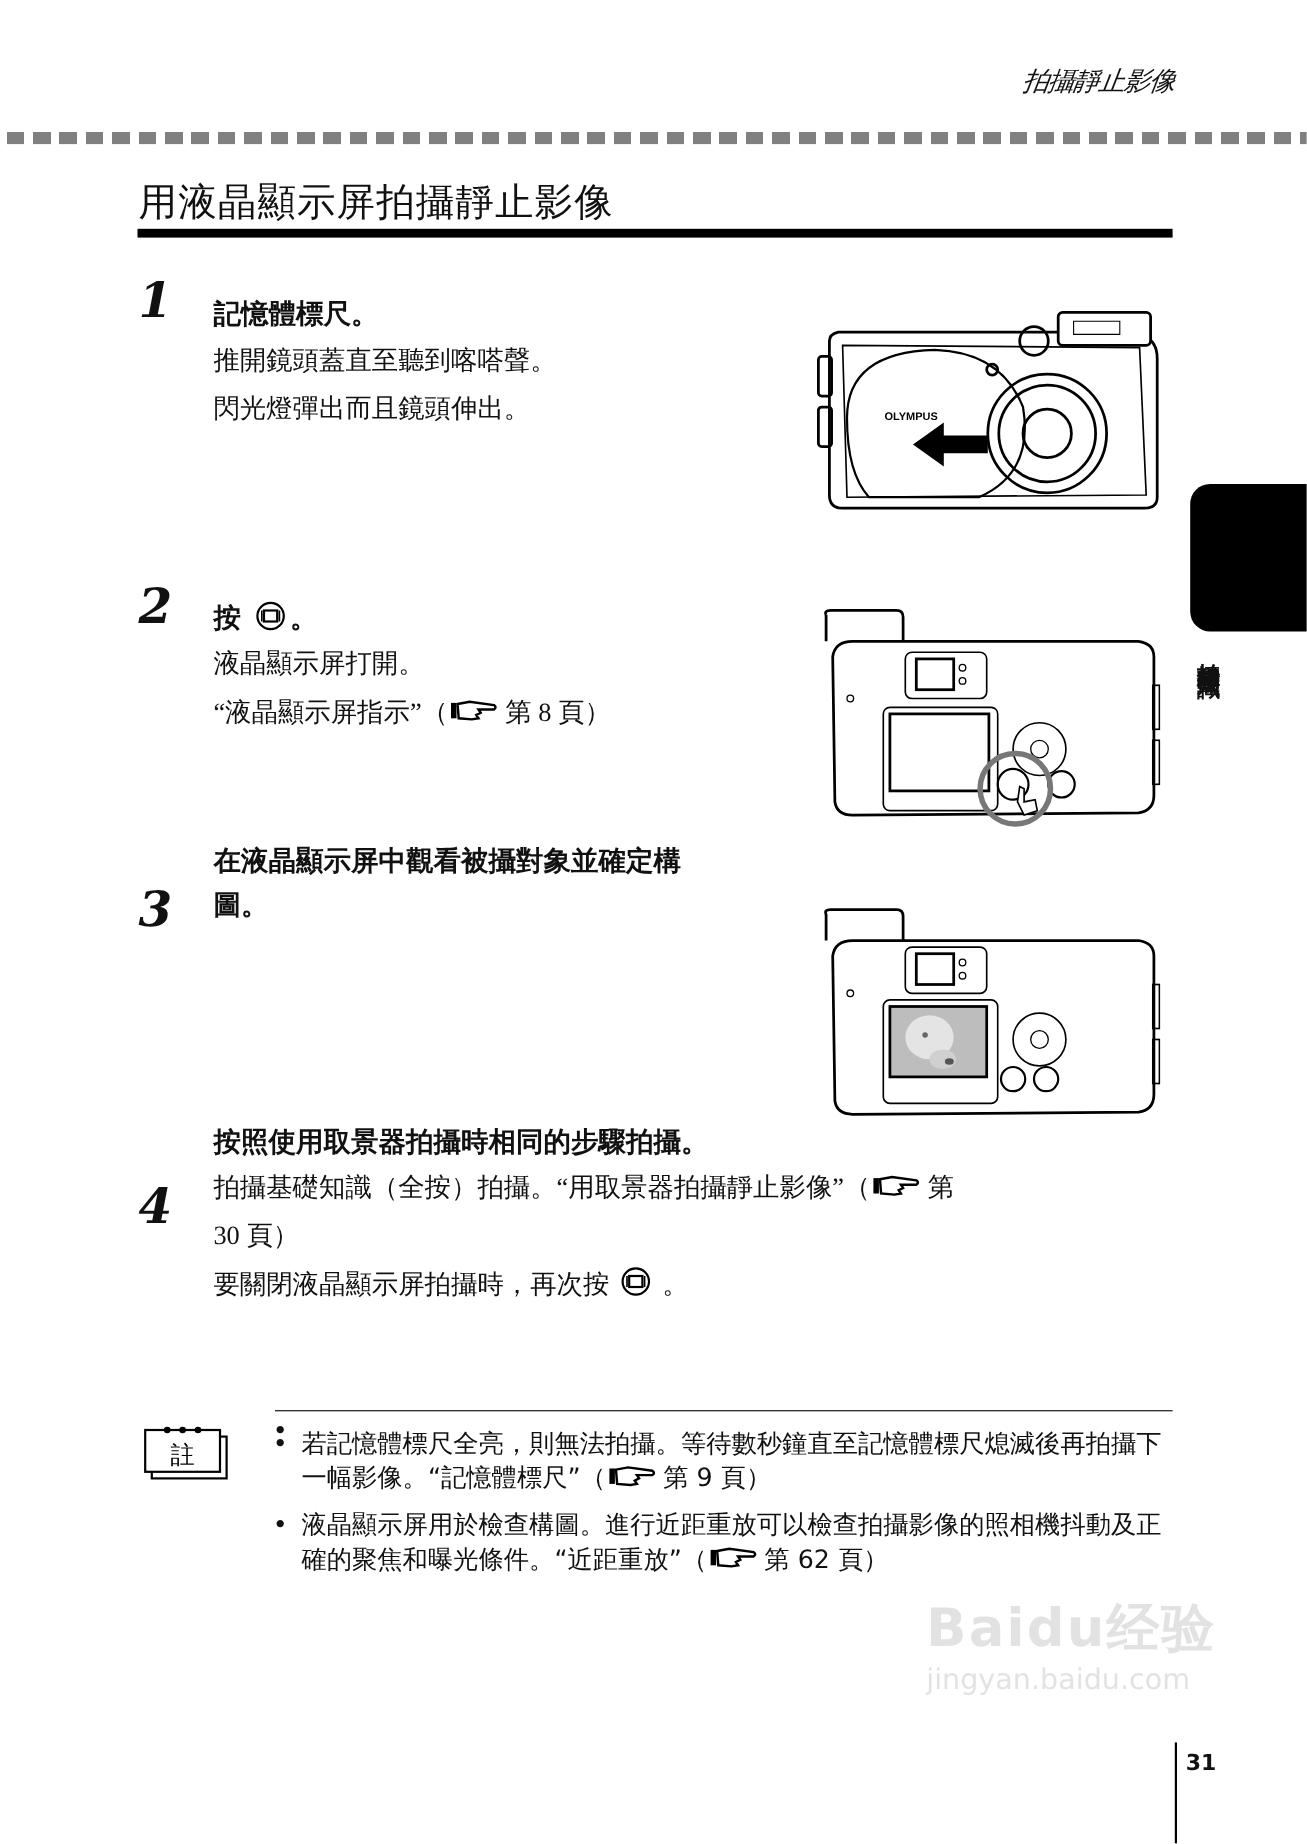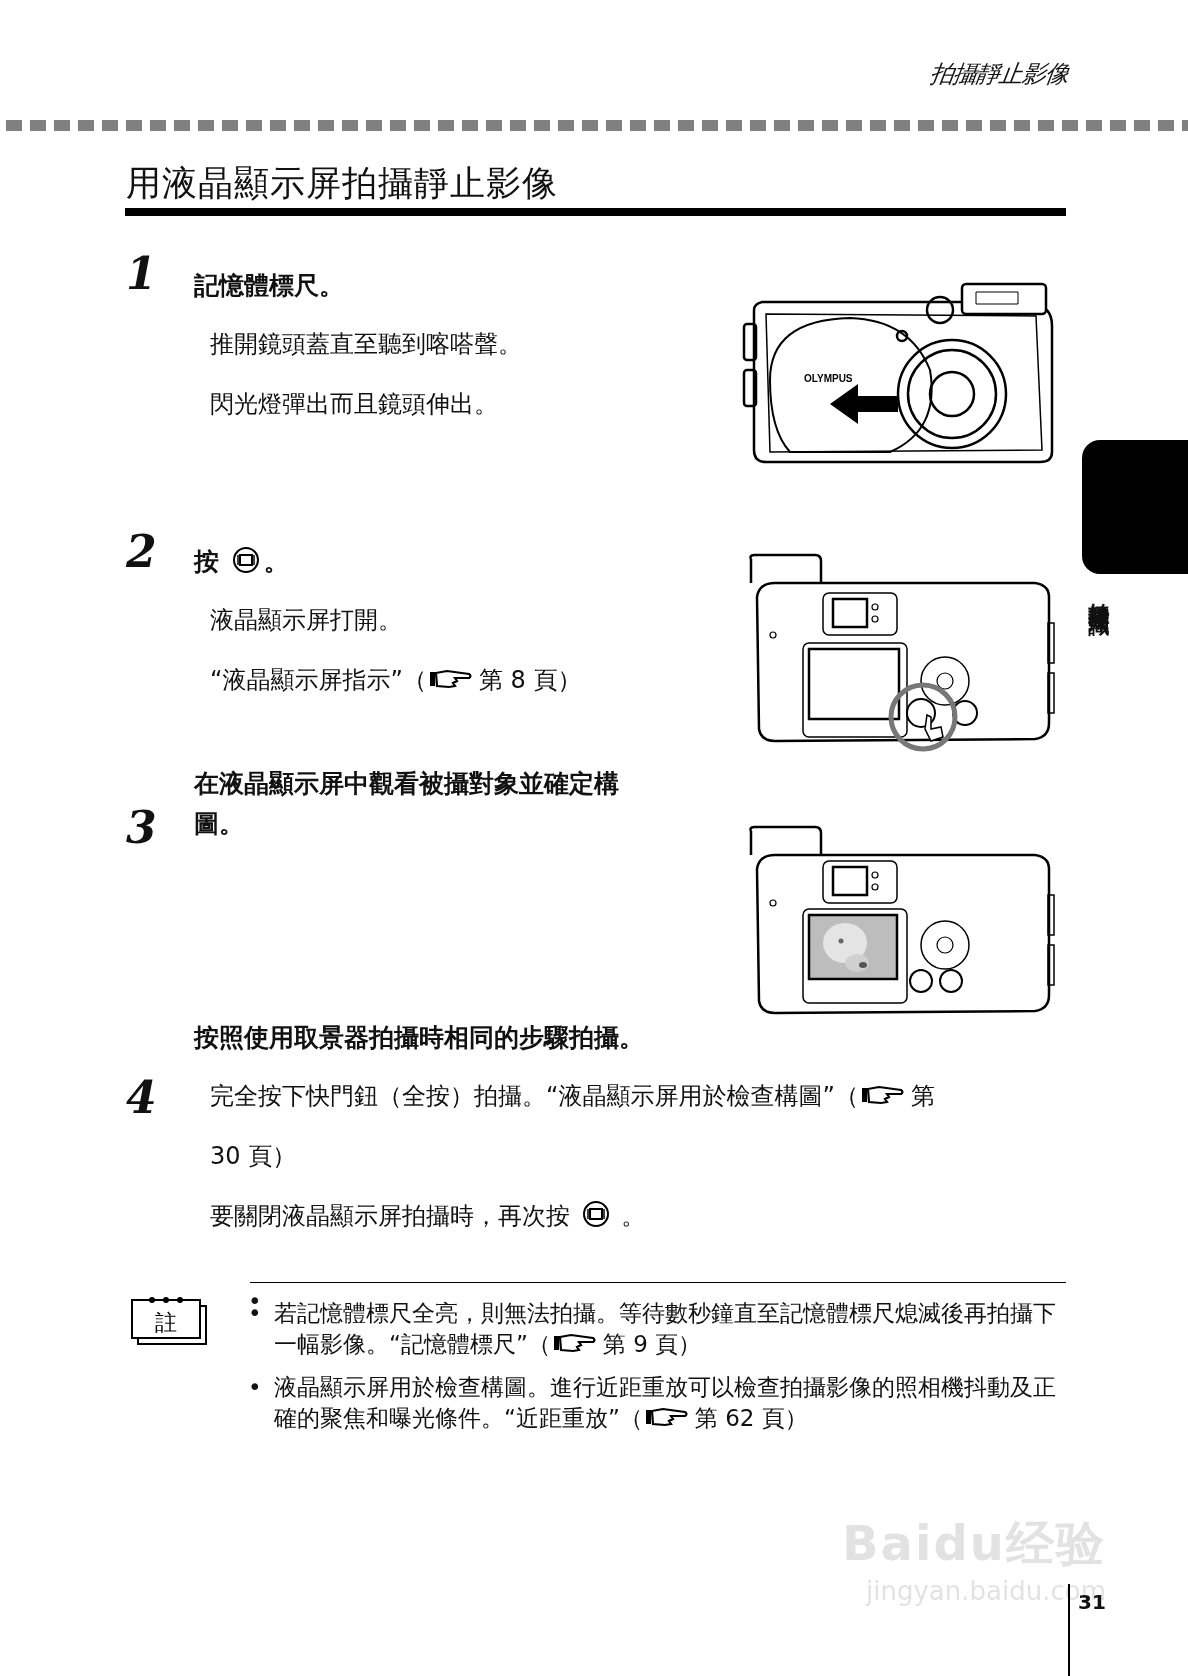"推開鏡頭蓋直至聽到喀嗒聲。" .step-body p { font-family: none -> Liberation Serif, serif; margin: 16px -> 0 }
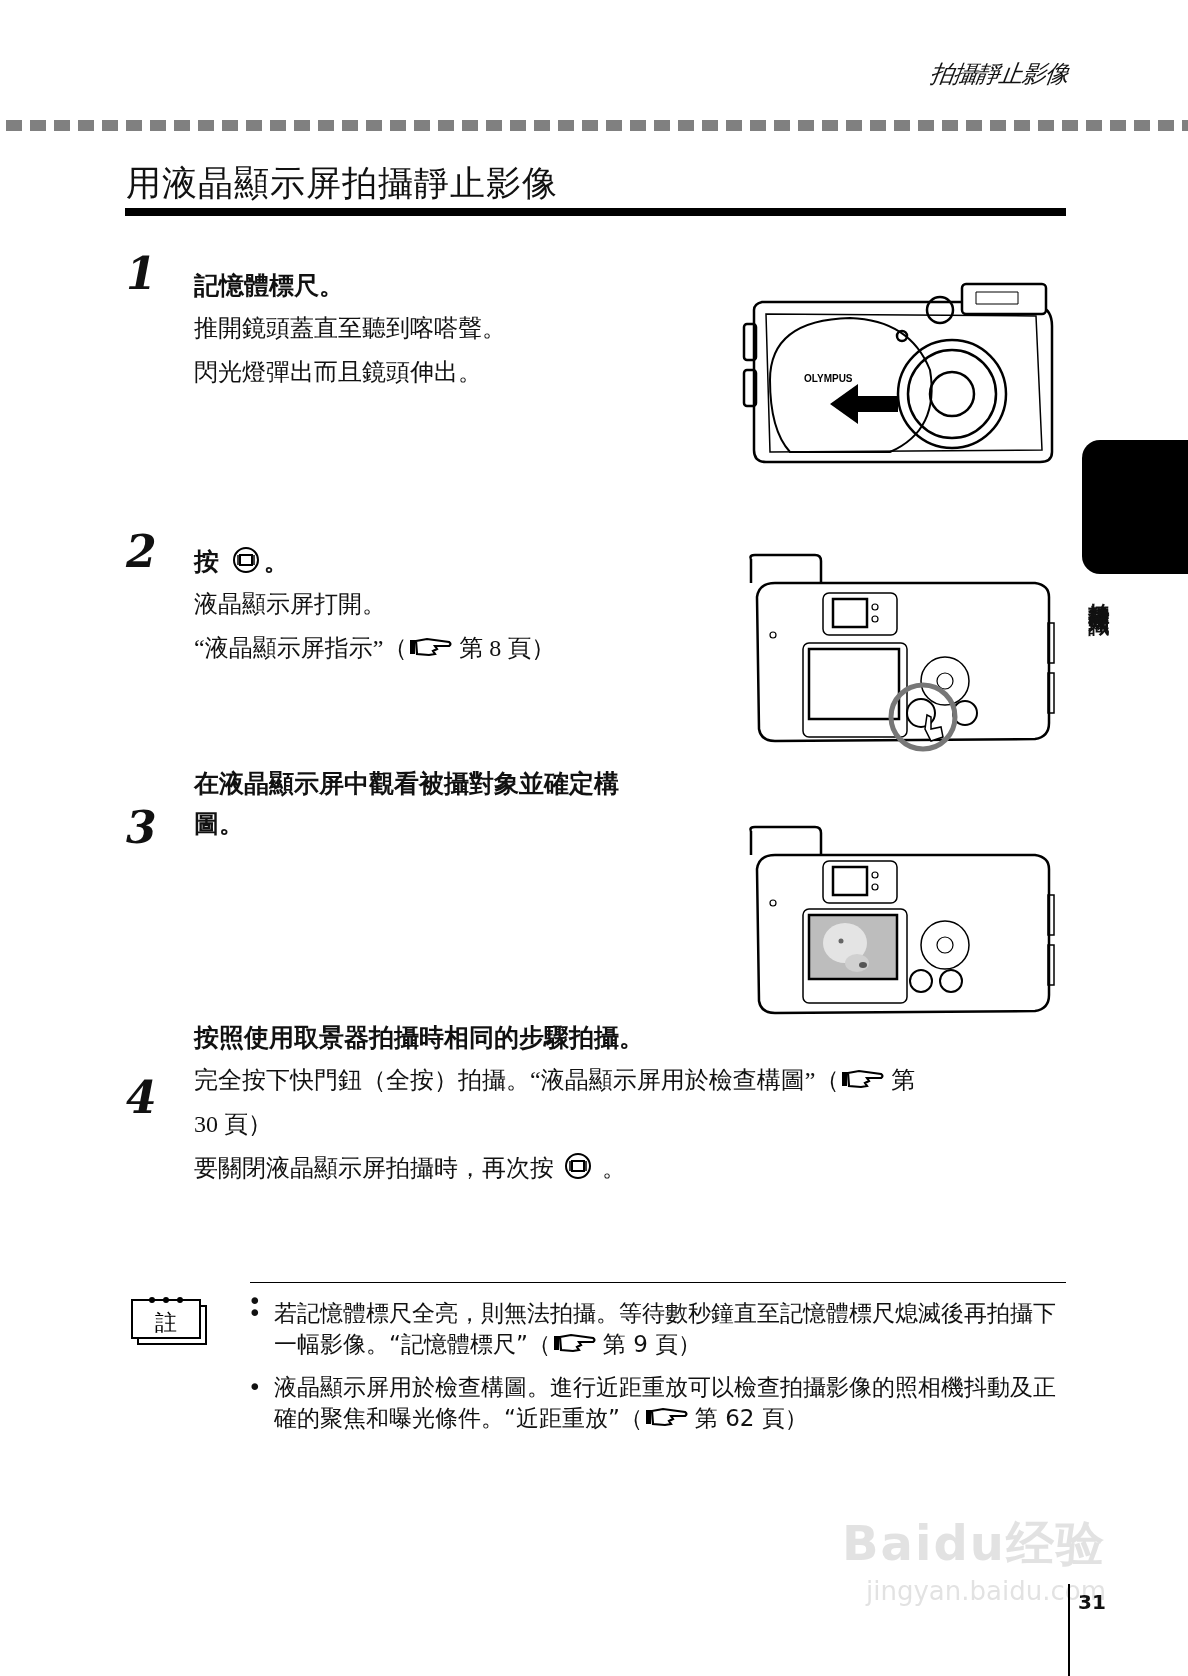"完全按下快門鈕（全按）拍攝。“液晶顯示屏用於檢查構圖”（" span { text: 完全按下快門鈕（全按）拍攝。“液晶顯示屏用於檢查構圖 -> 拍攝基礎知識（全按）拍攝。“用取景器拍攝靜止影像 }
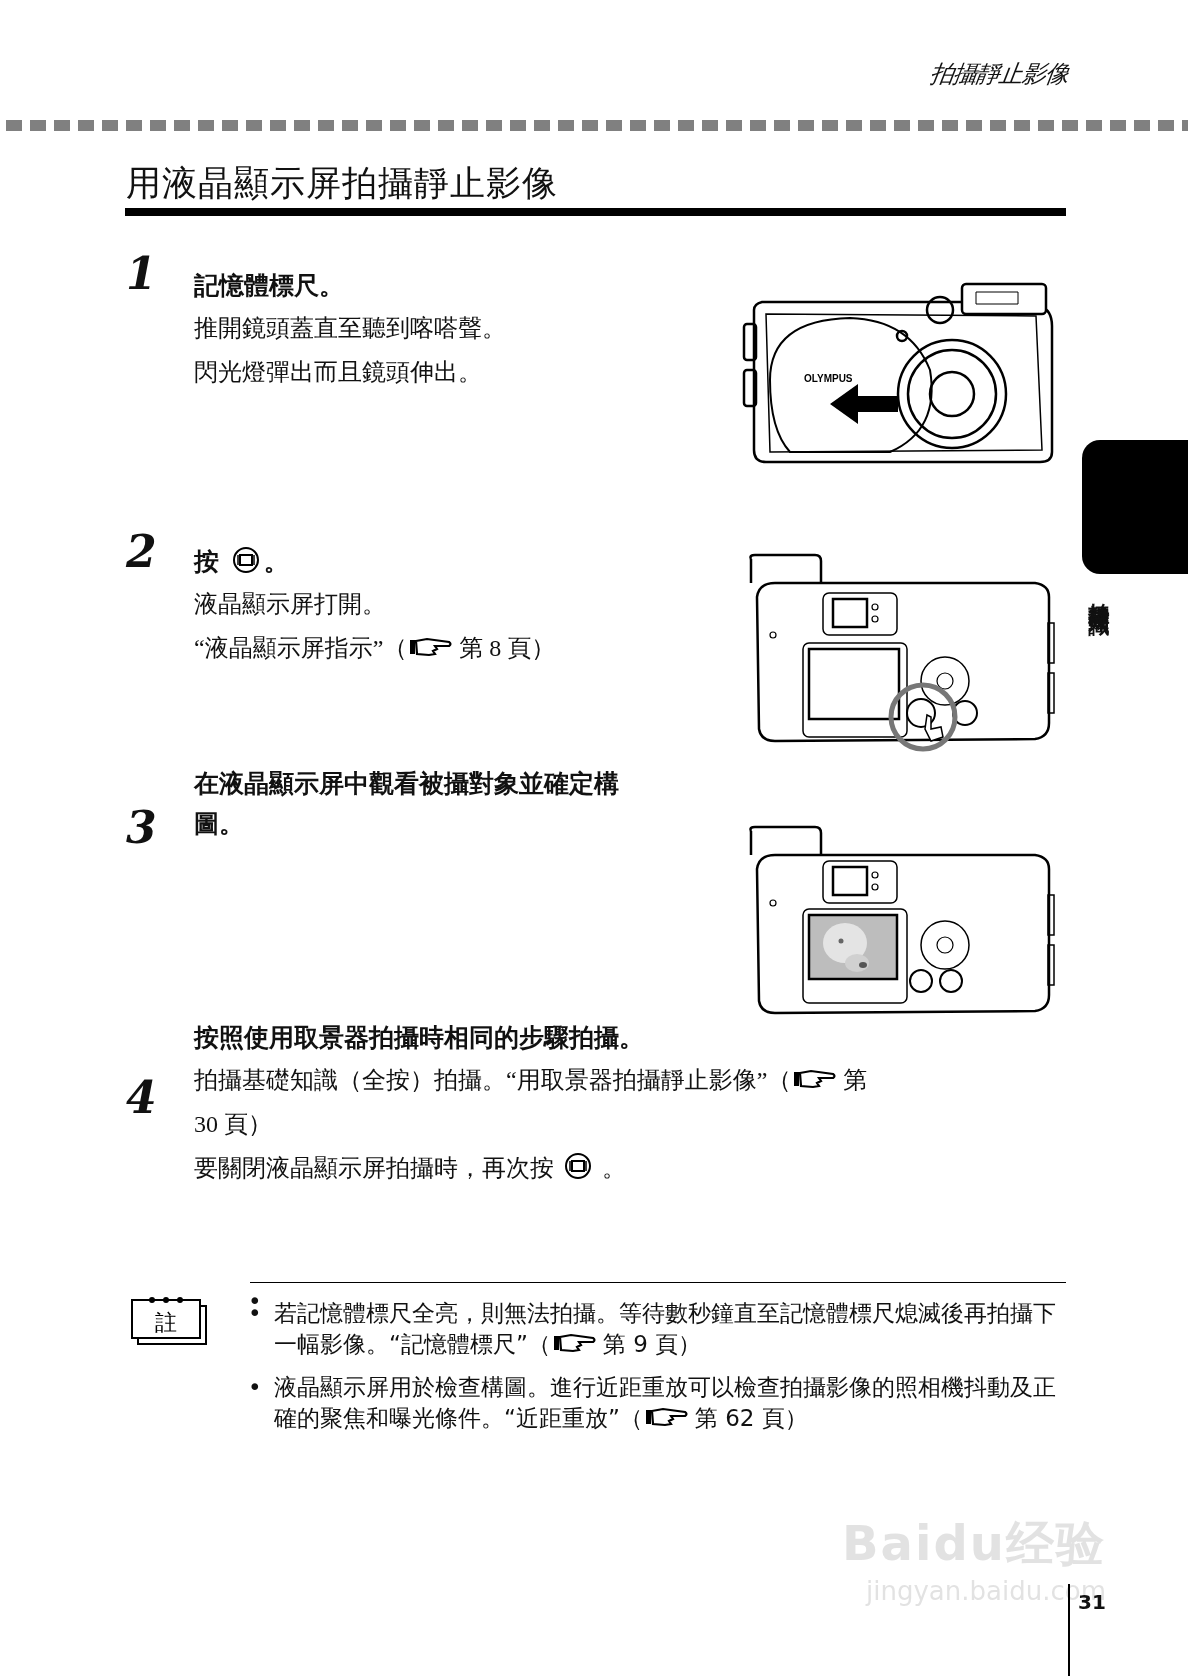"Baidu经验" .watermark { text-align: right -> none; top: 1512px -> 1448px }
